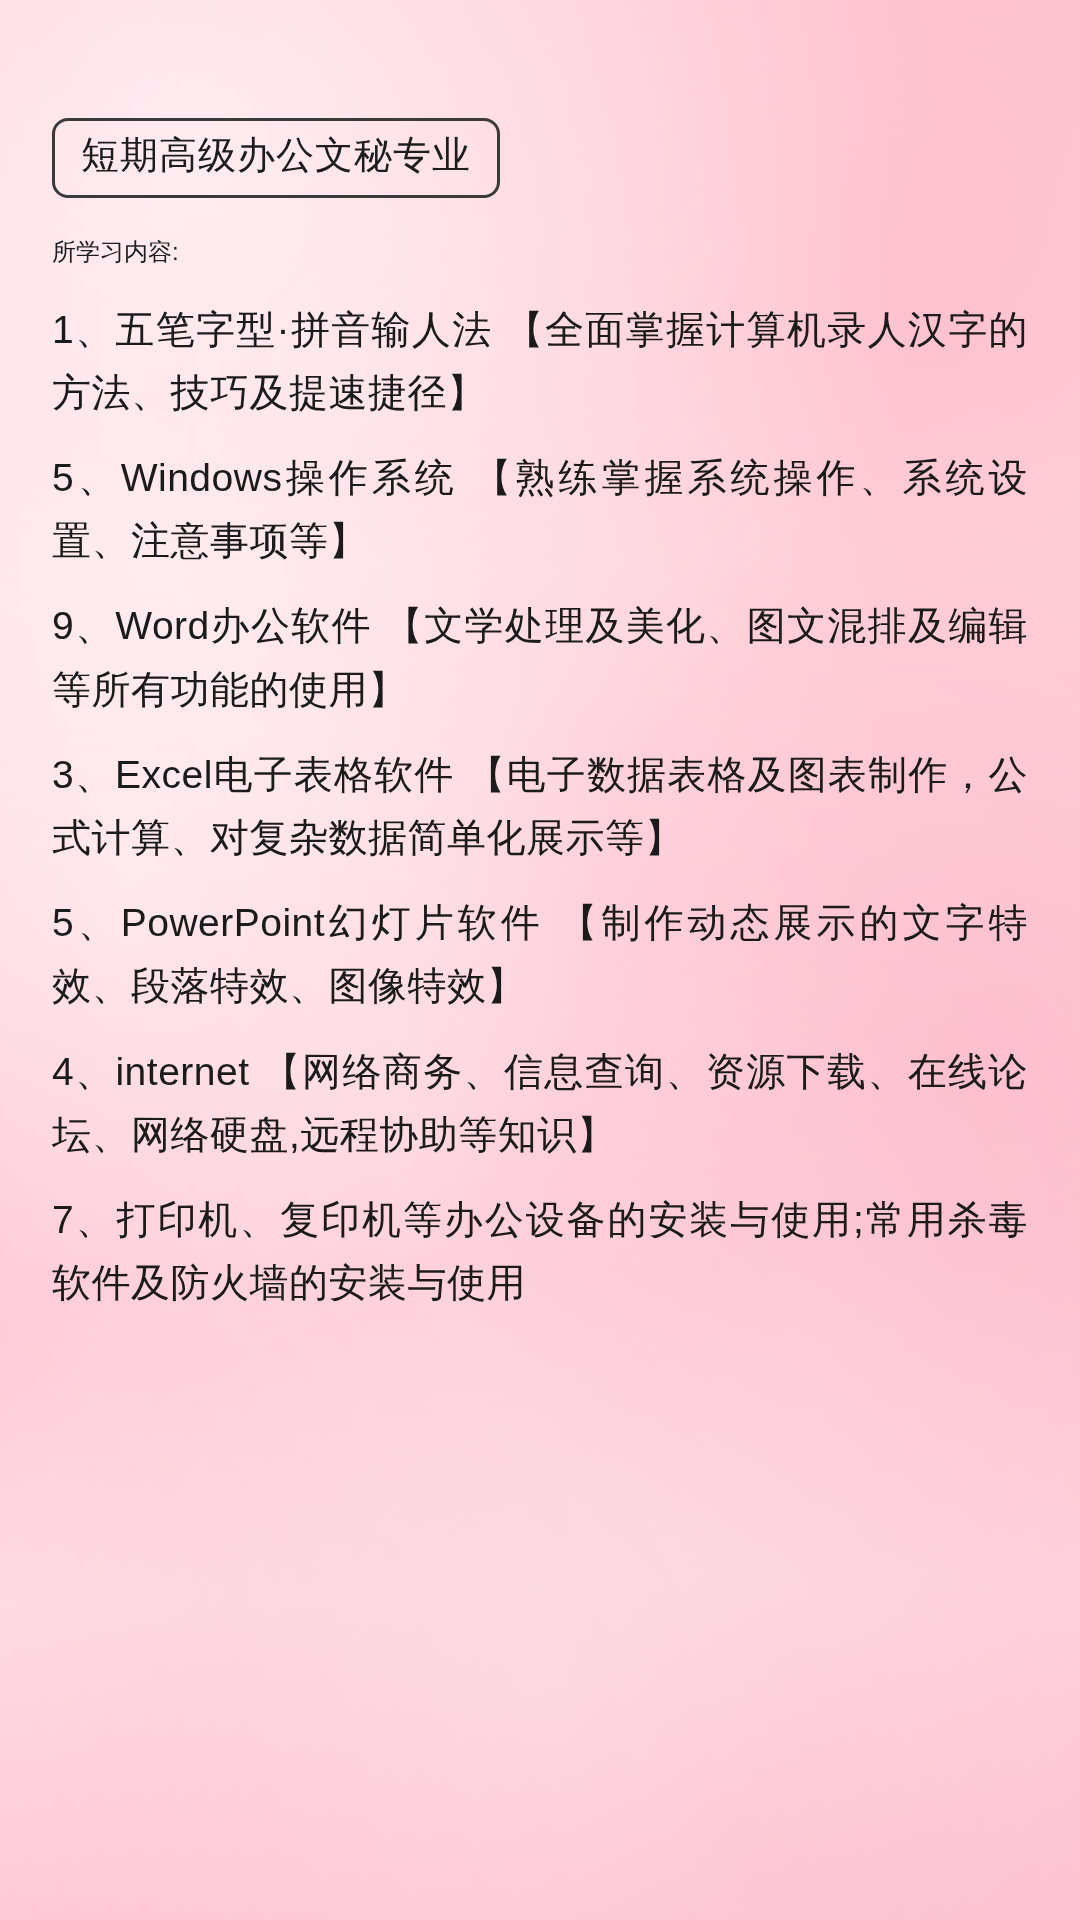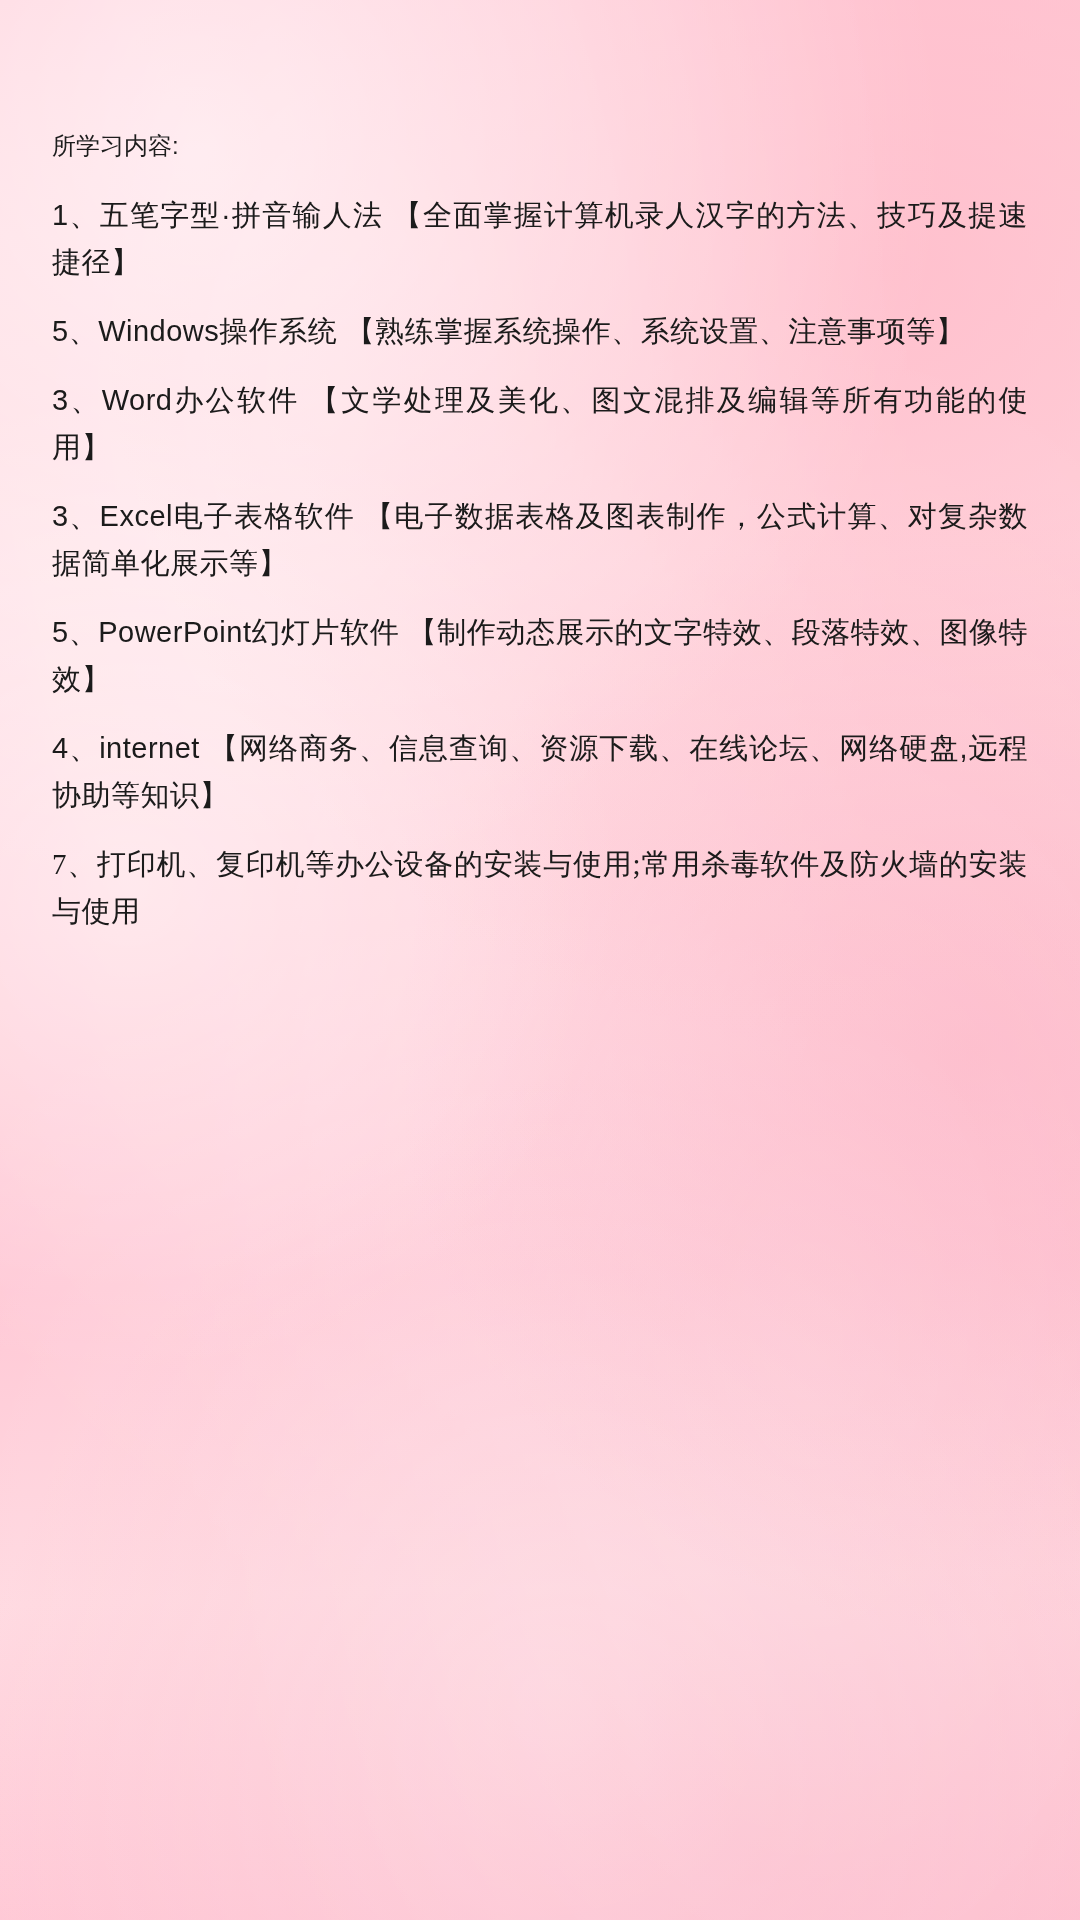"短期高级办公文秘专业" div.title-box { html: none -> <div> <div>短期高级办公文秘专业</div> </div> }
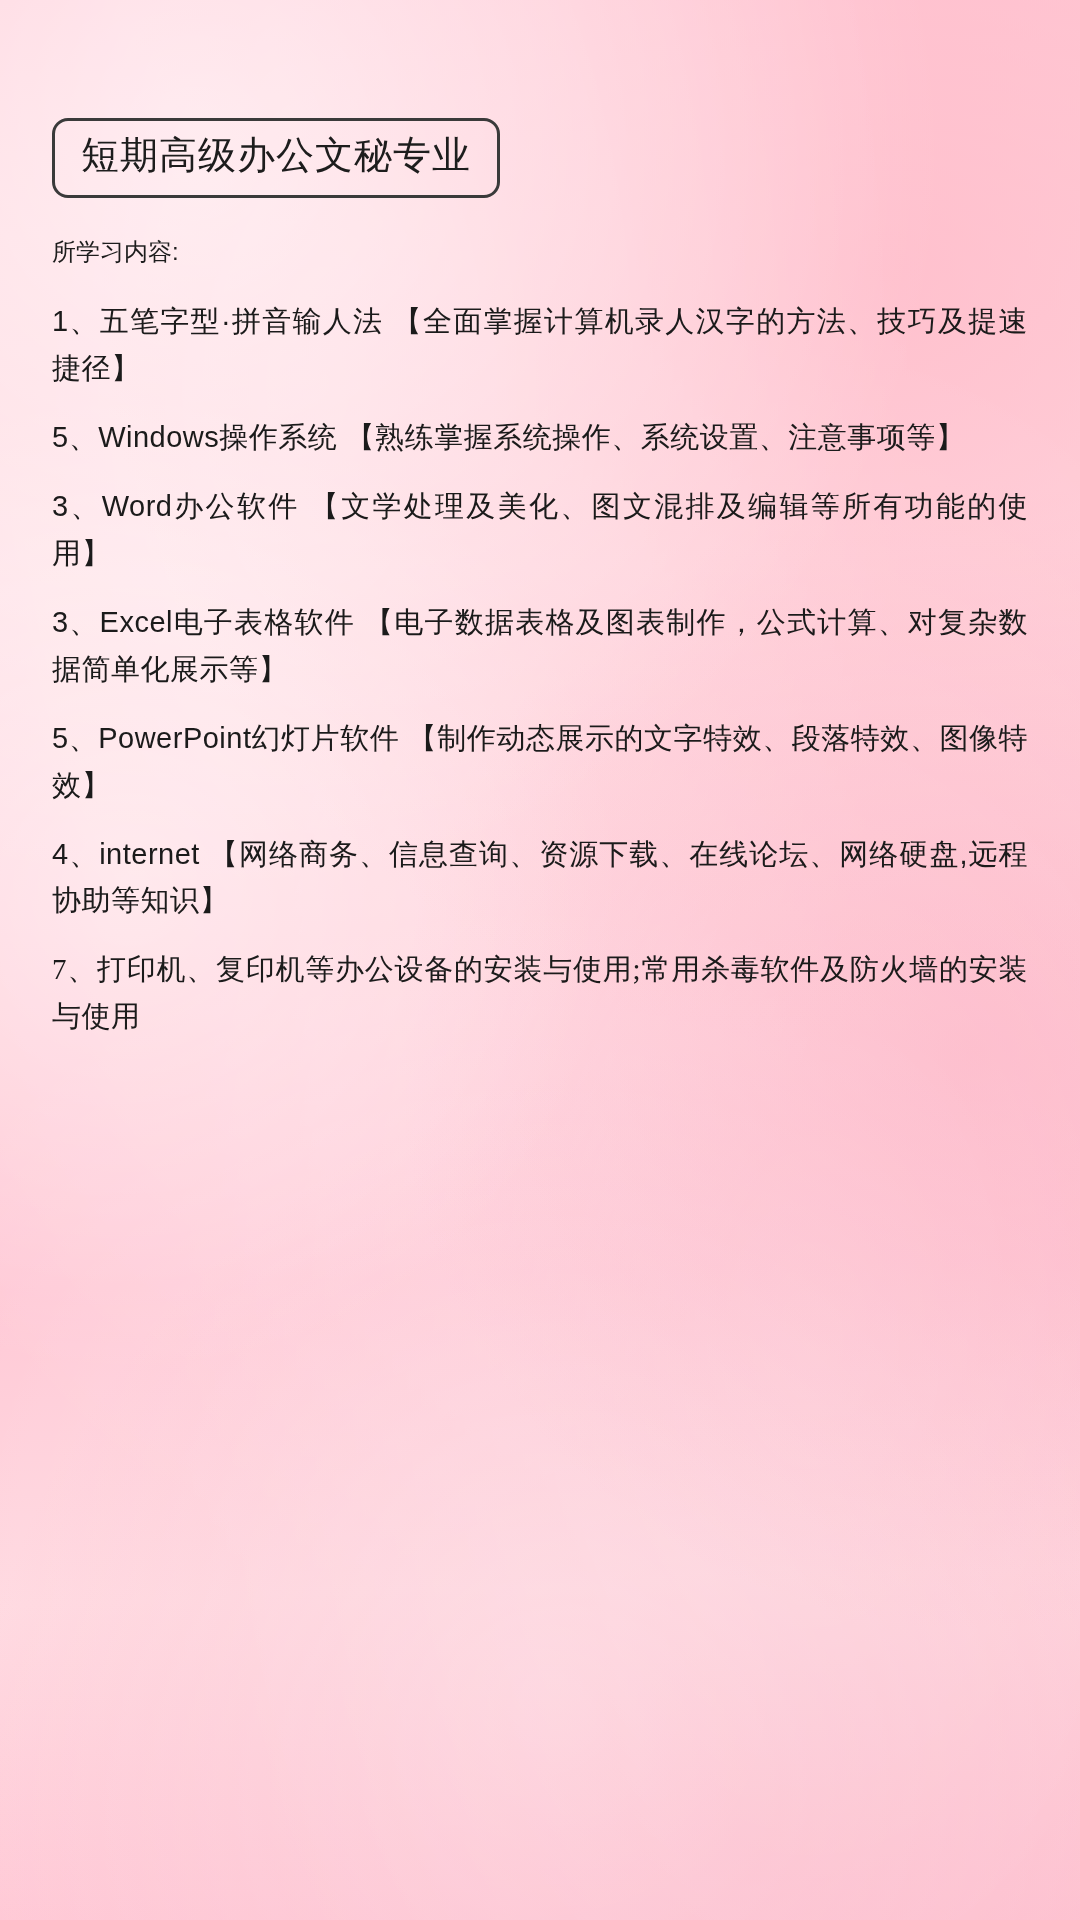"1、五笔字型·拼音输人法 【全面掌握计算机录人汉字的方法、技巧及提速捷径】" .item { font-size: 29px -> 39px }
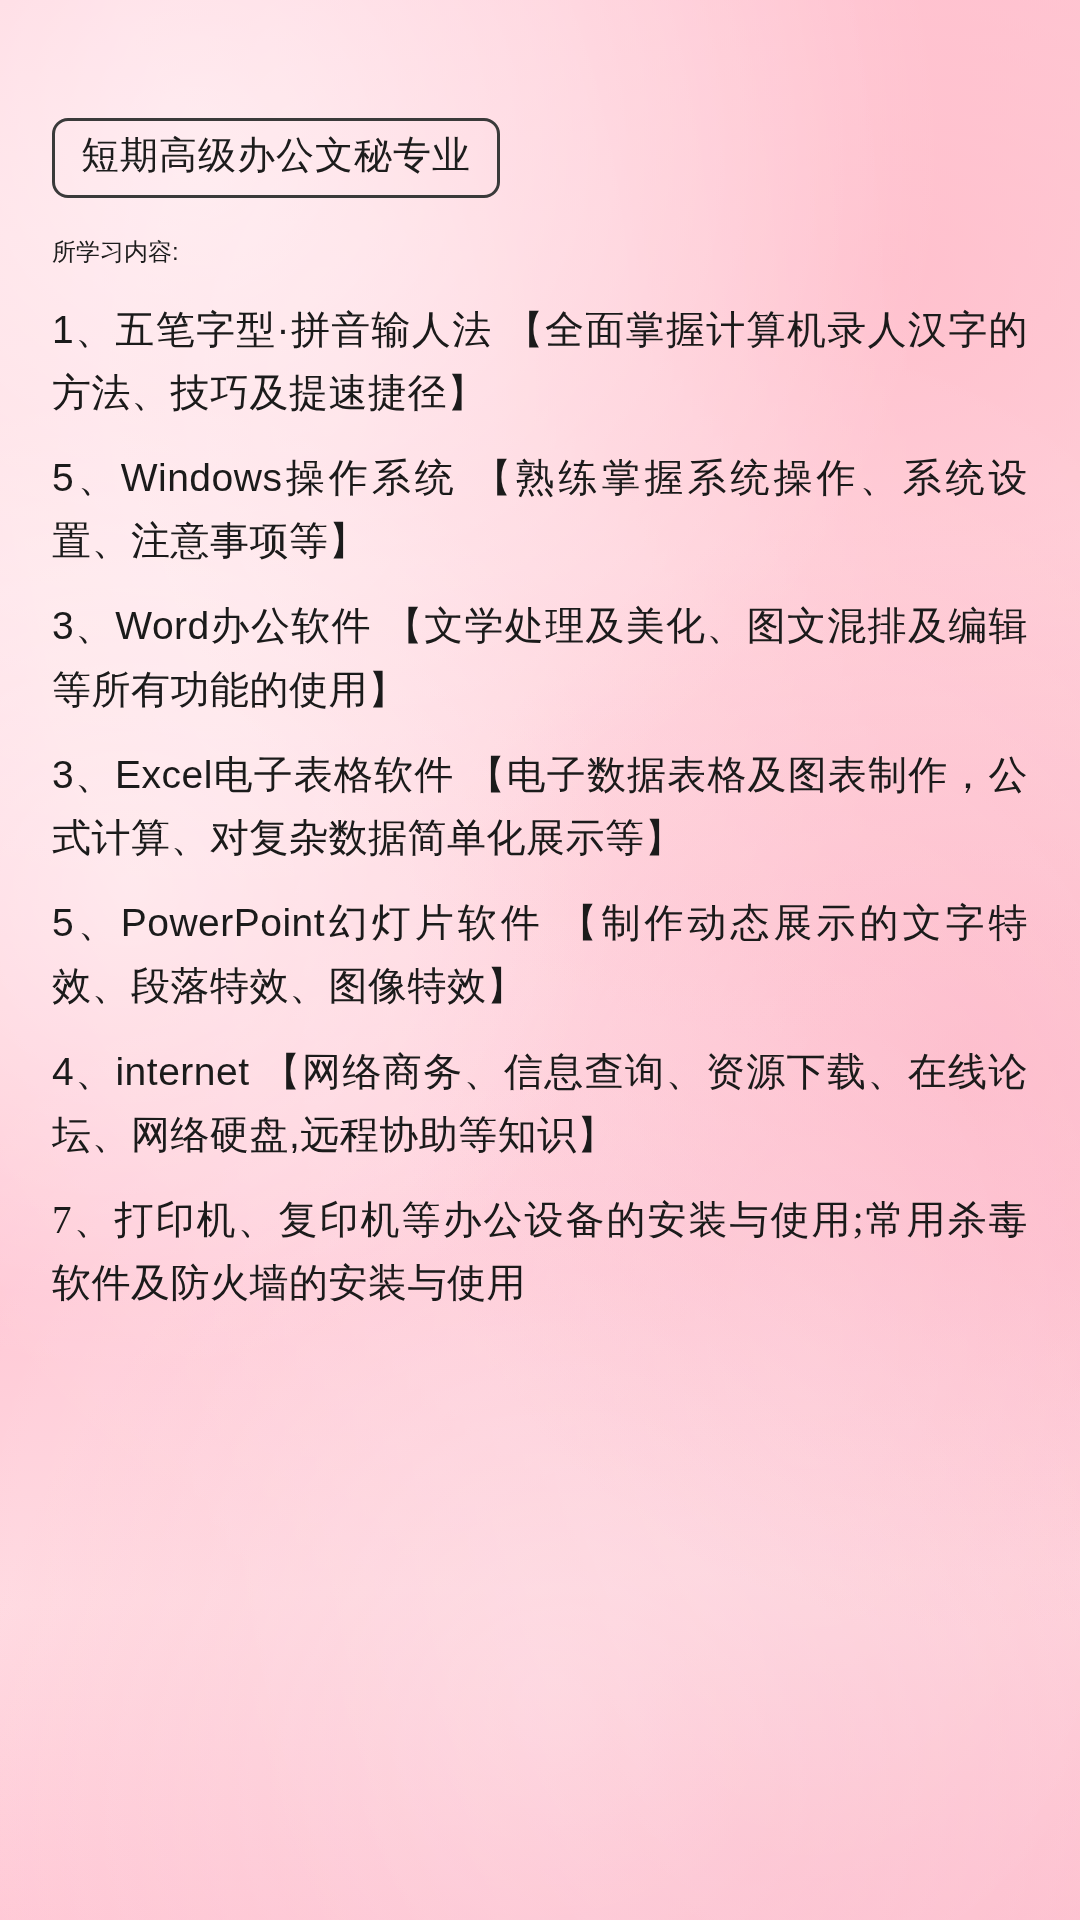"3、Word办公软件 【文学处理及美化、图文混排及编辑等所有功能的使用】" div.item { text: 3 -> 9 }
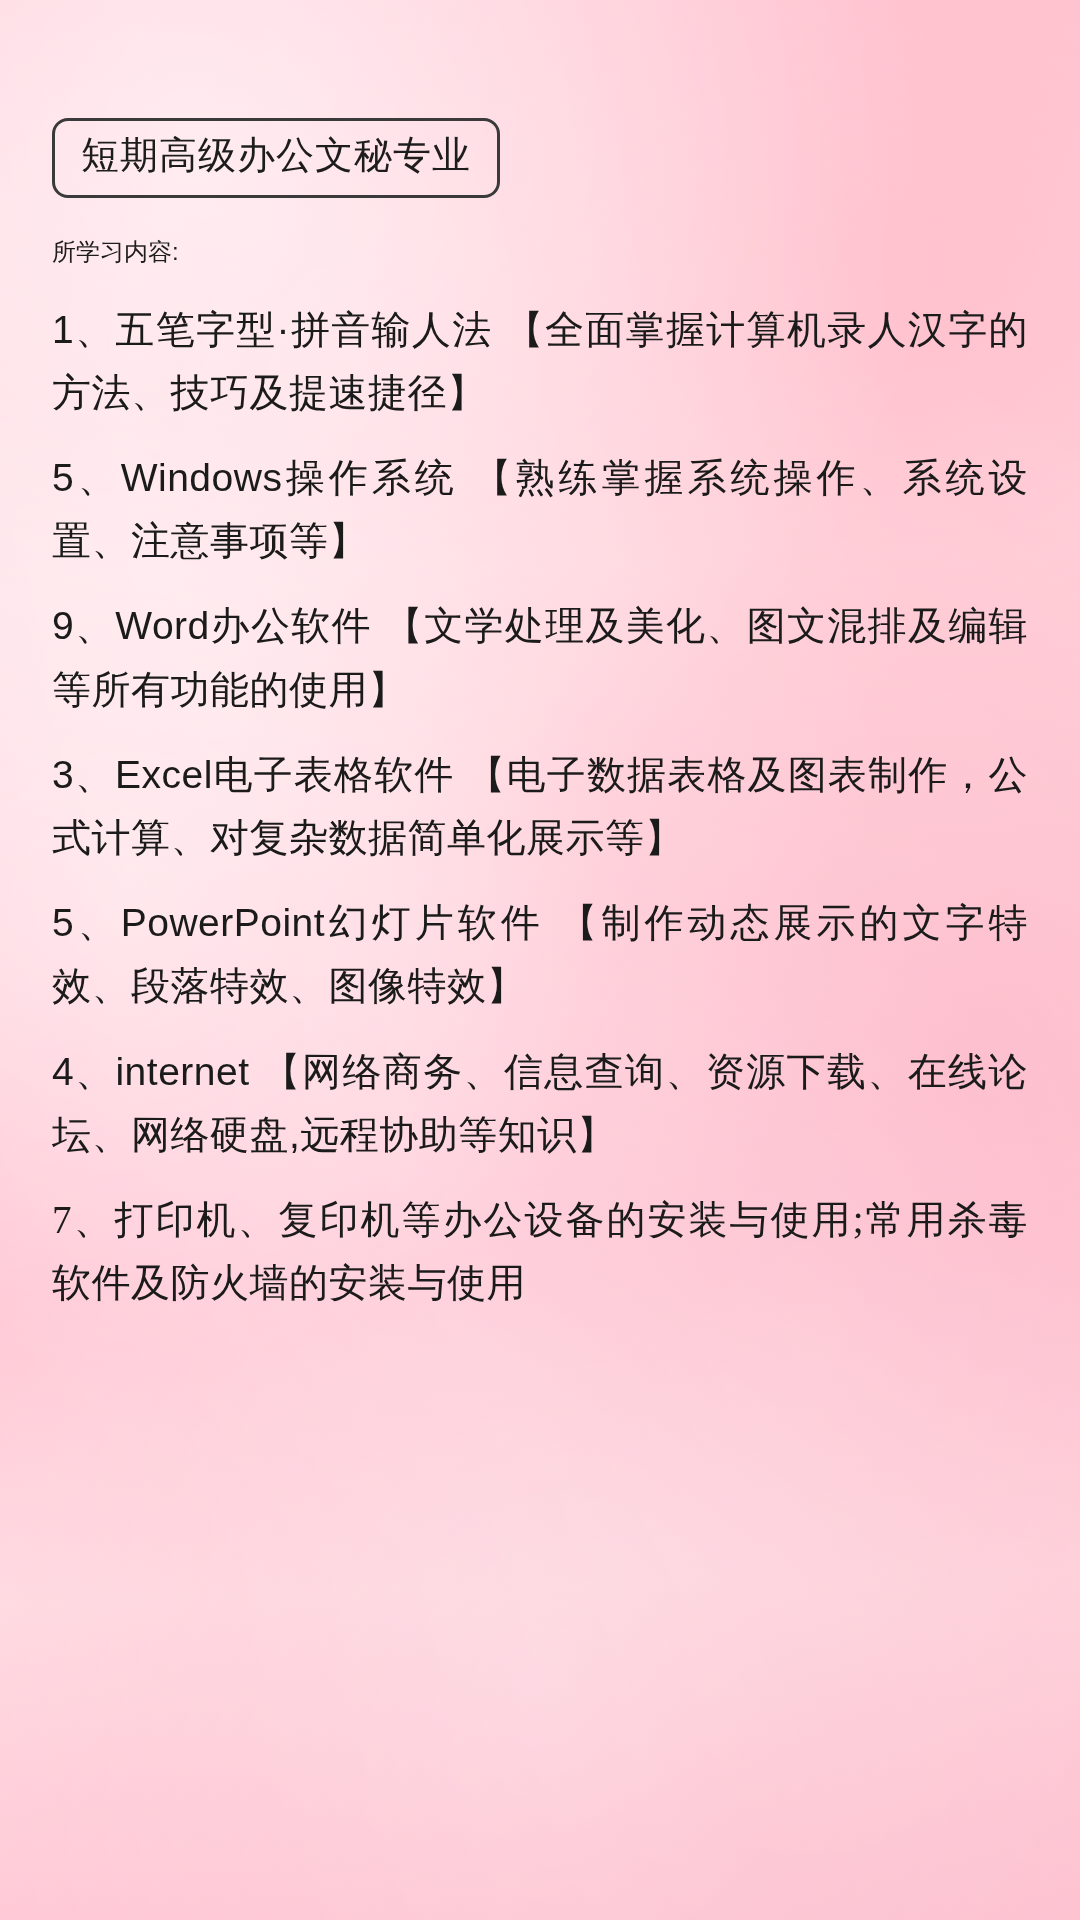"7、打印机、复印机等办公设备的安装与使用;常用杀毒软件及防火墙的安装与使用" .item:last-child { font-family: Liberation Serif, serif -> none }
